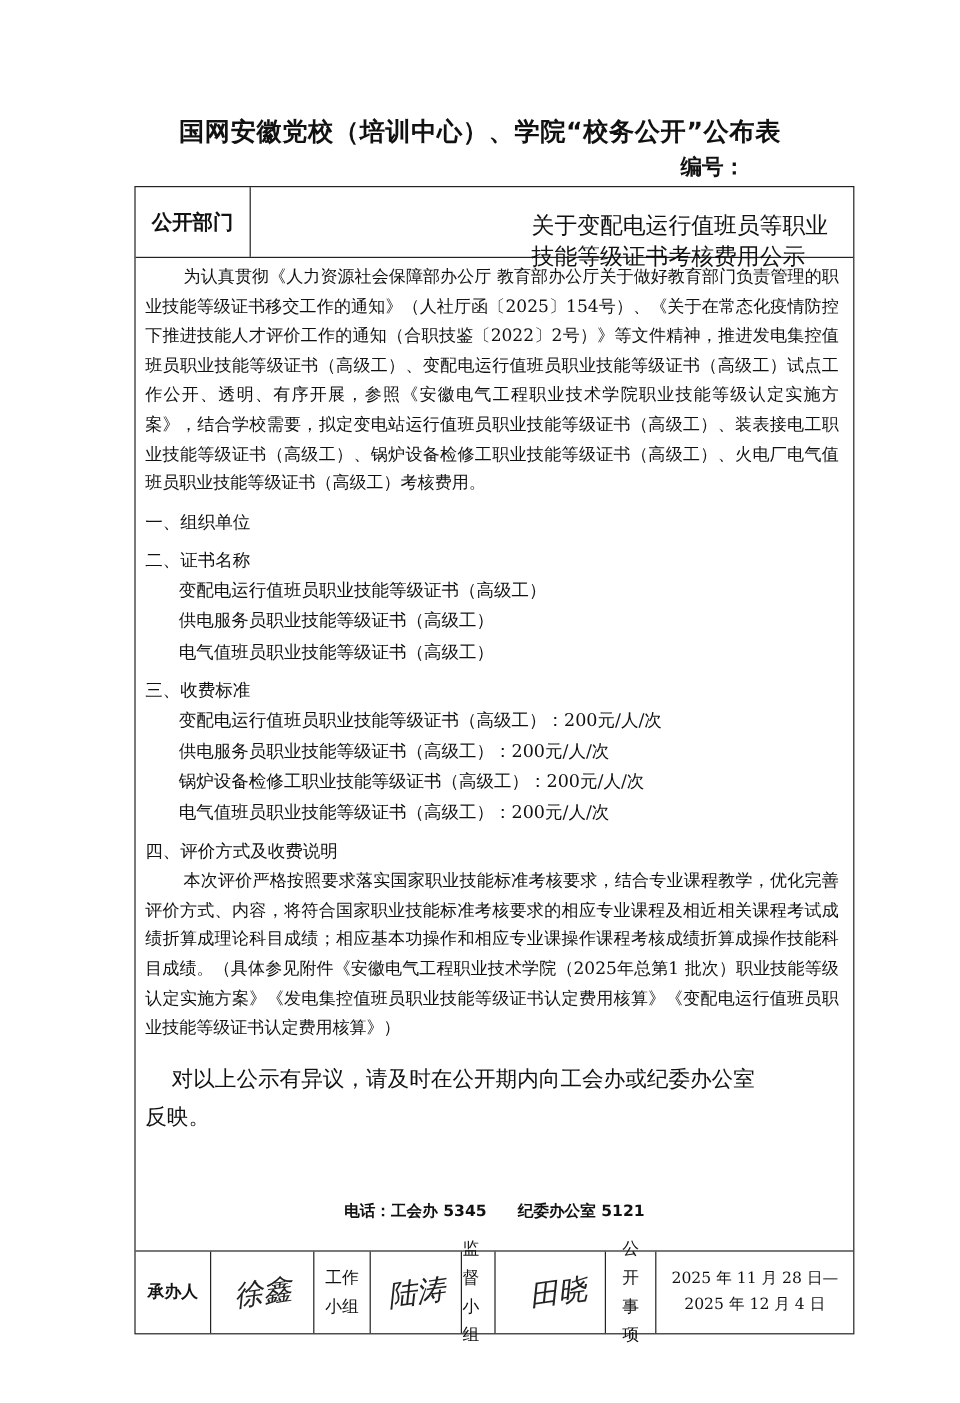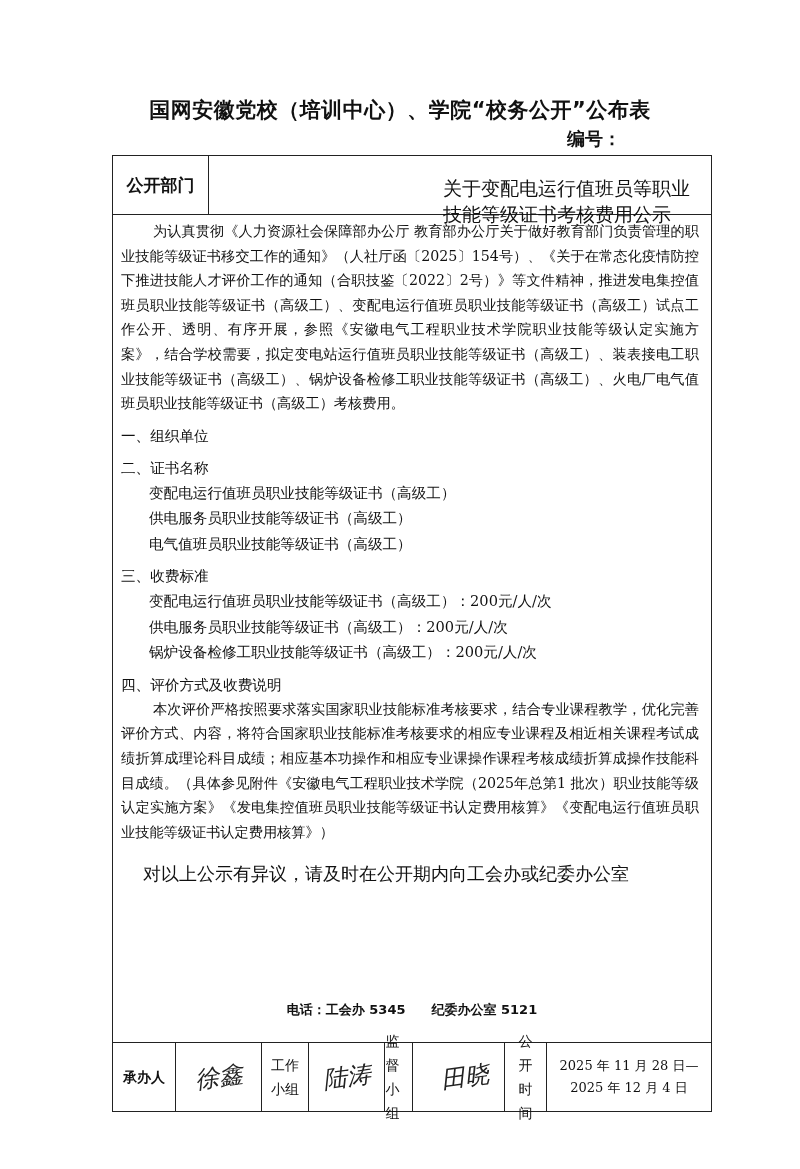"电气值班员职业技能等级证书（高级工）：200元/人/次" div.item { html: none -> <div>电气值班员职业技能等级证书（高级工）：200元/人/次</div> }
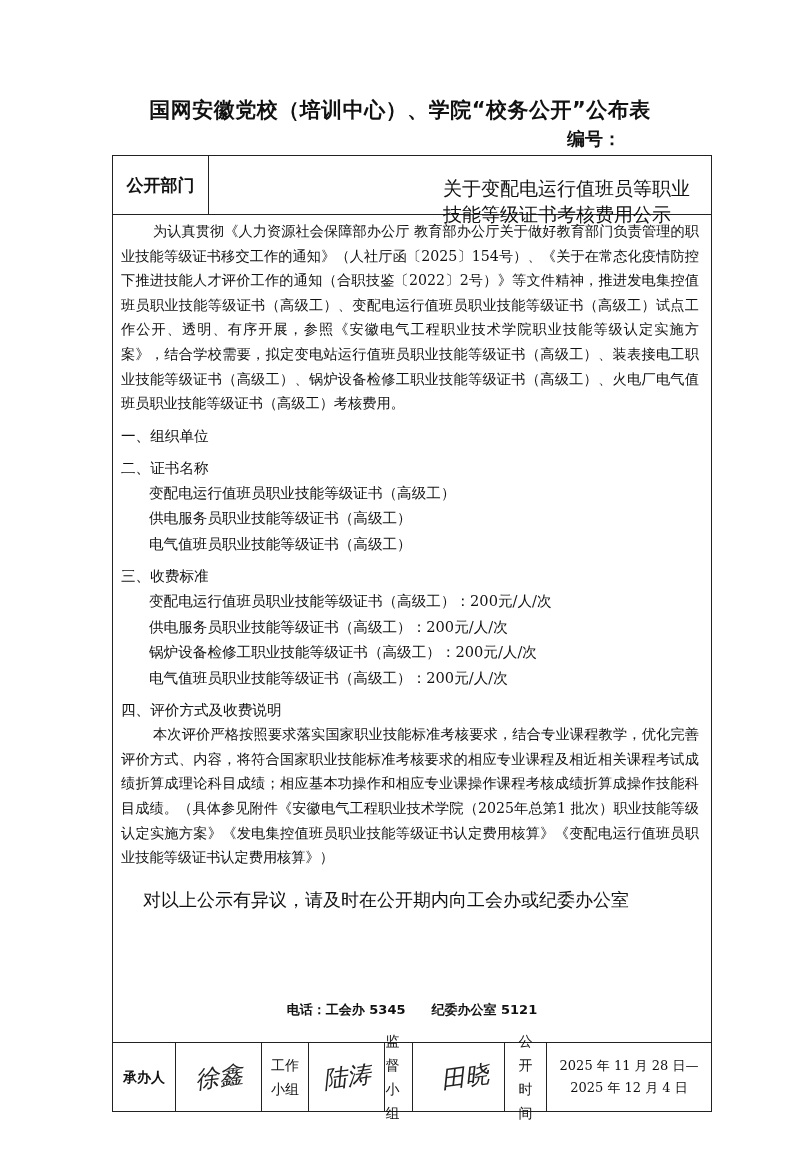"反映。" p.notice2 { html: none -> <p>反映。</p> }
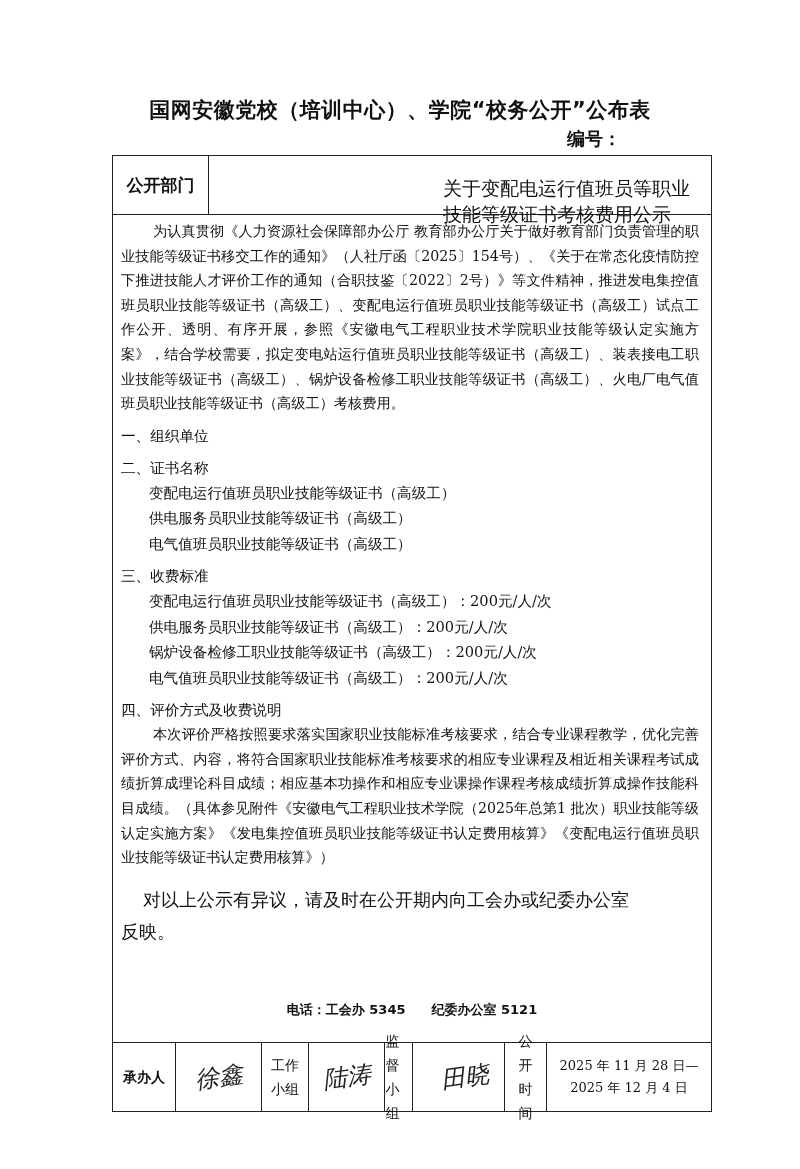"公开时间" div.ftr-cell { text: 时间 -> 事项 }
